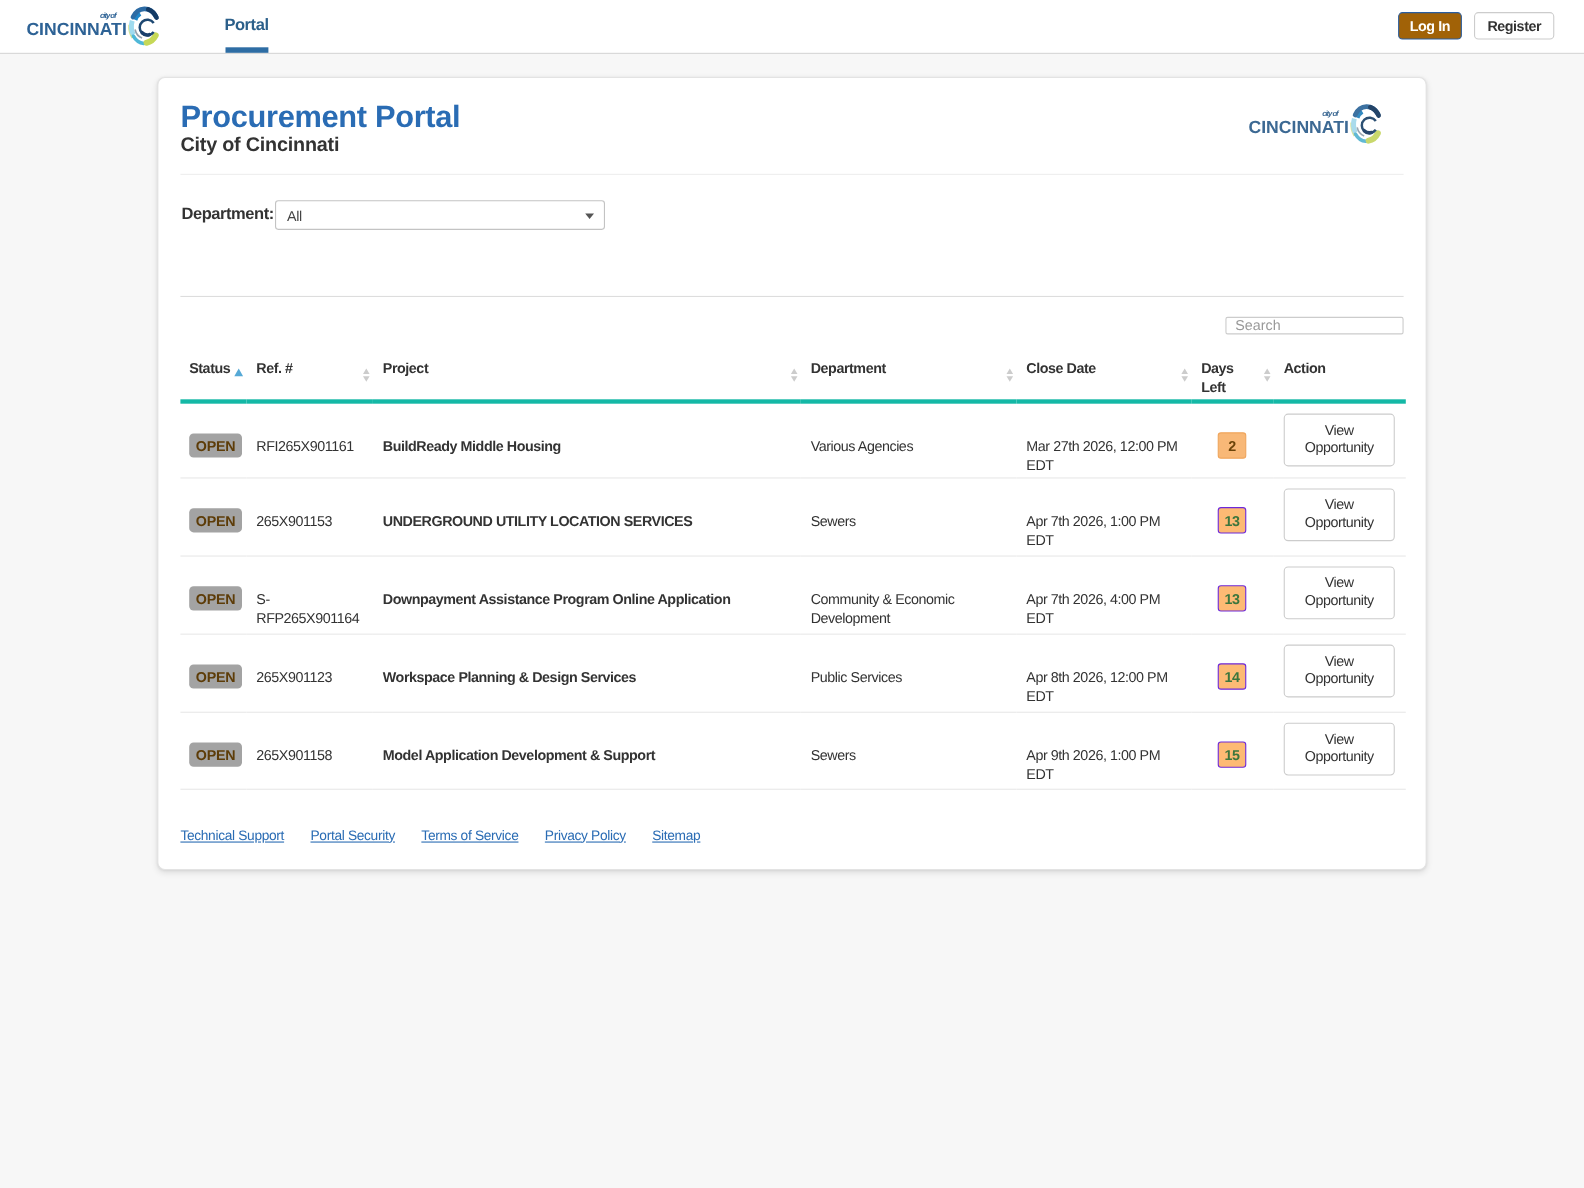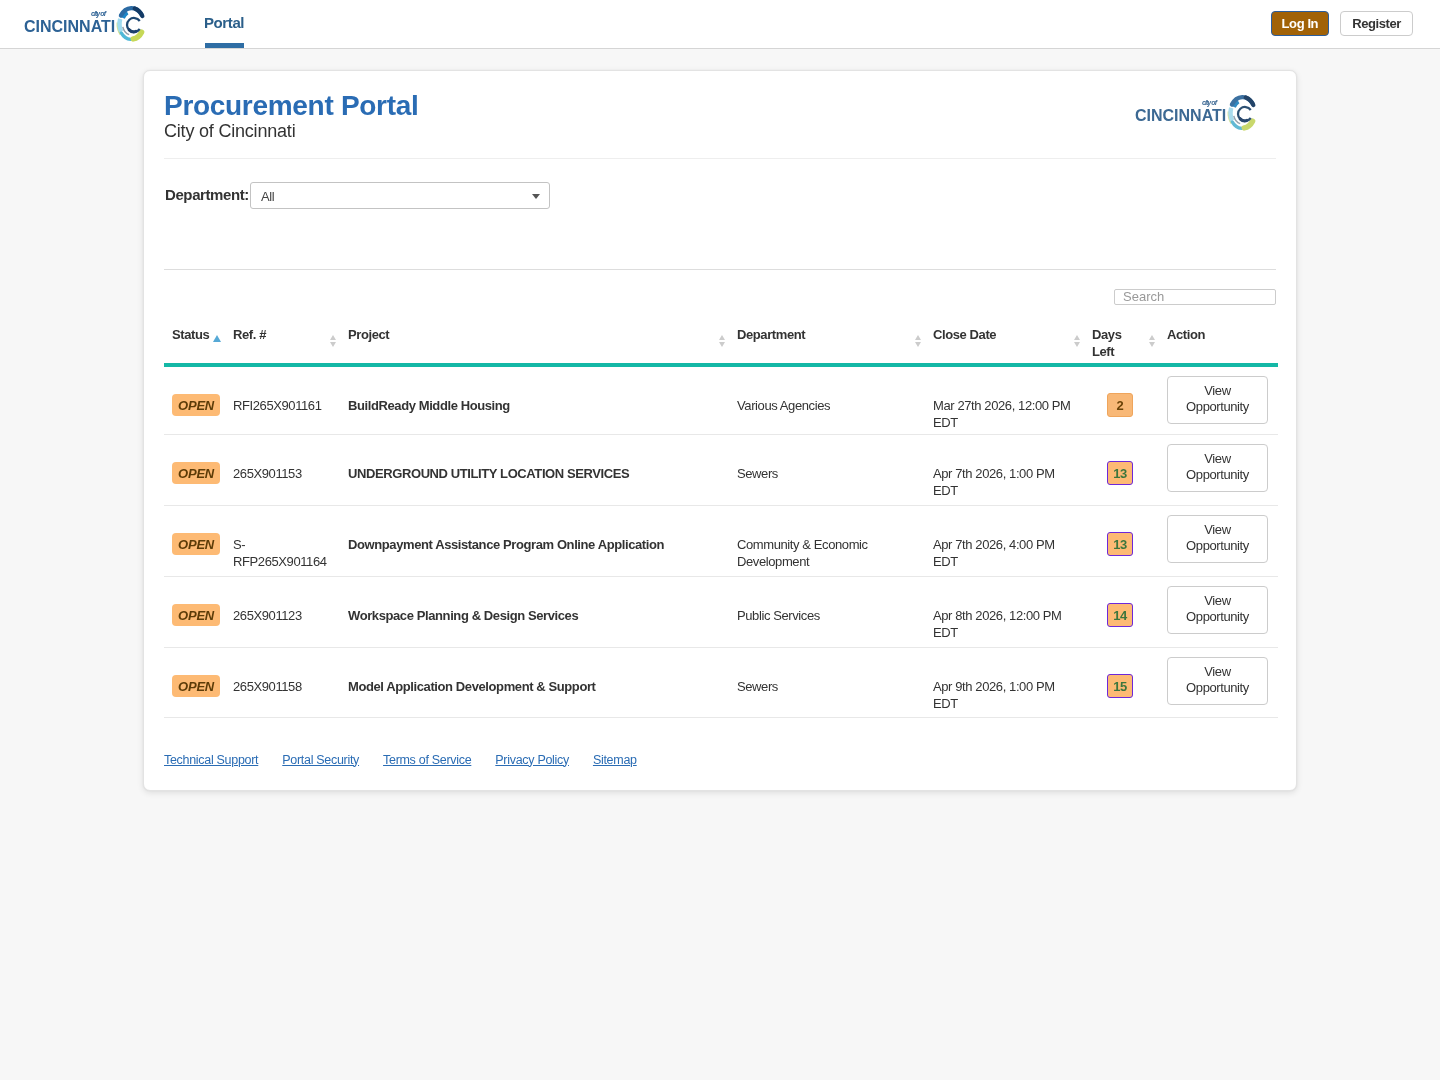"City of Cincinnati" h2.subtitle { font-weight: normal -> bold }
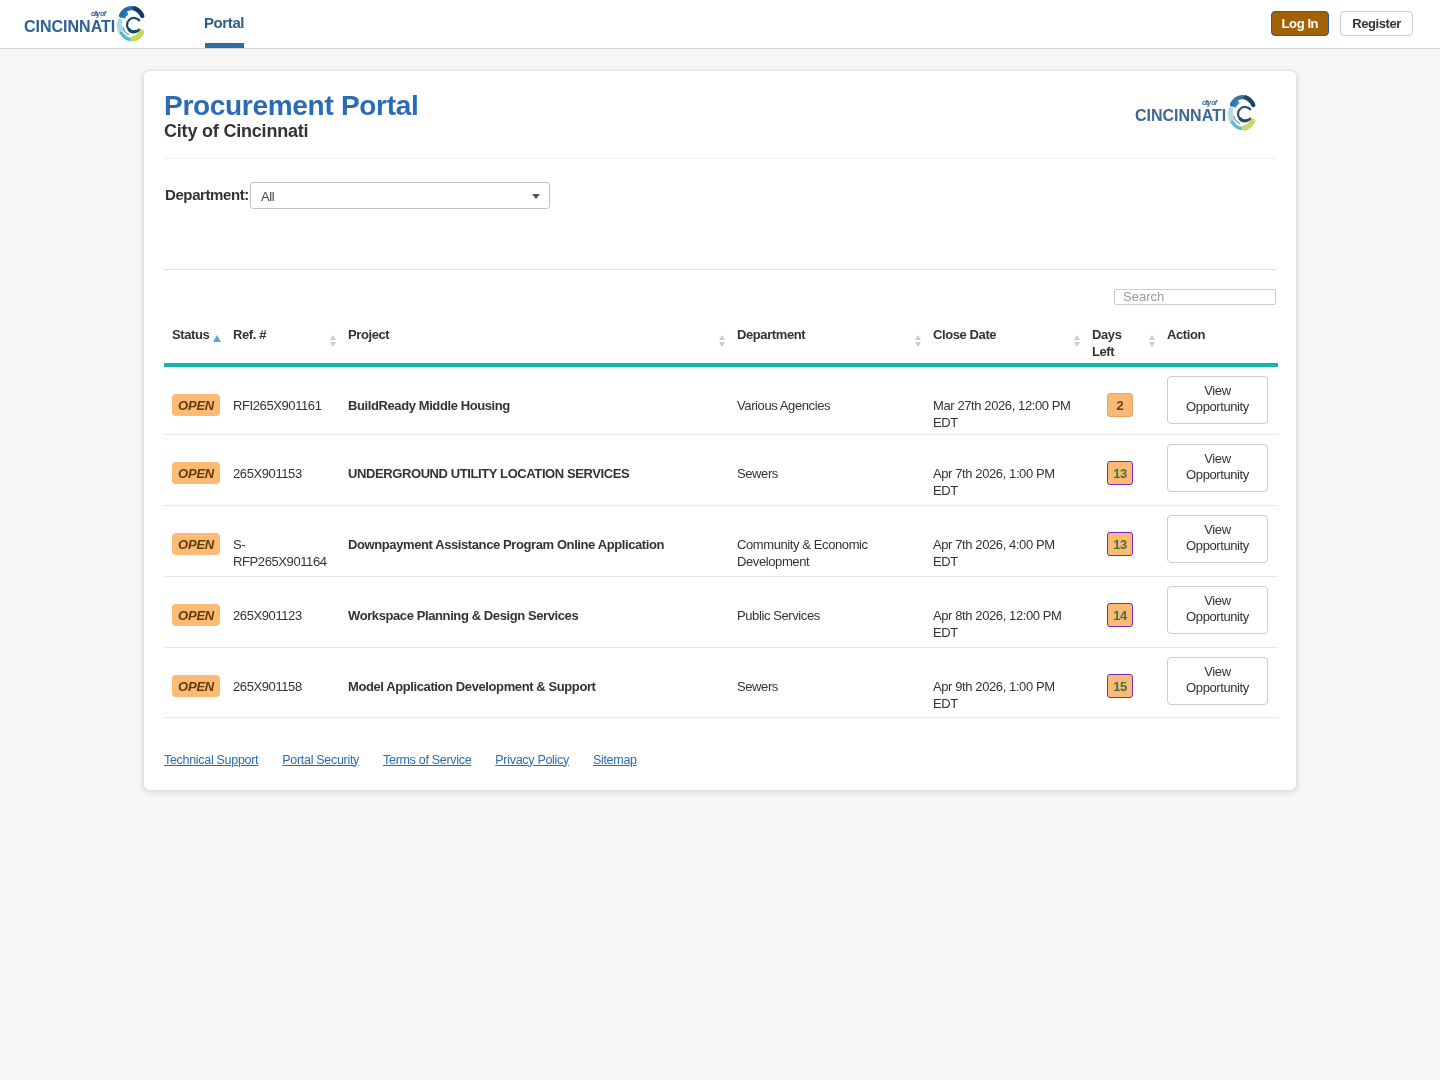"OPEN" .badge-open { background: #fdba74 -> #a3a3a3; font-style: italic -> none }
